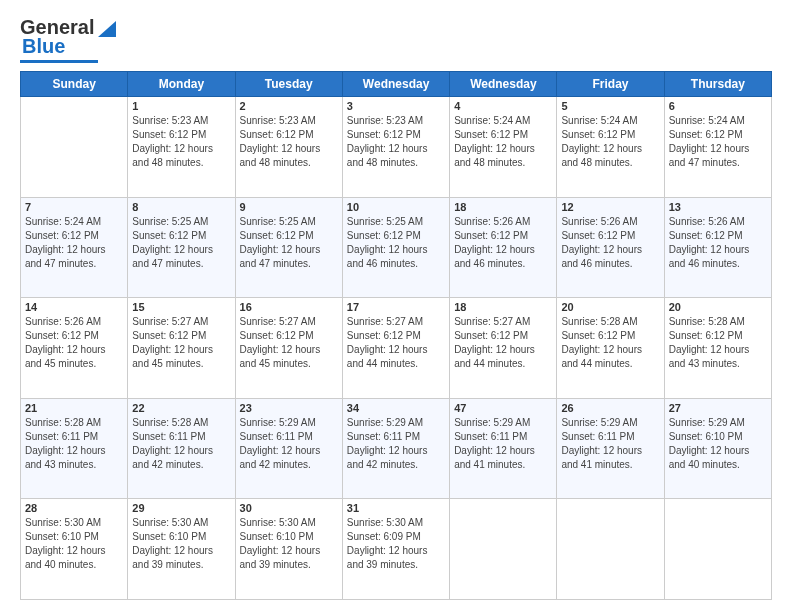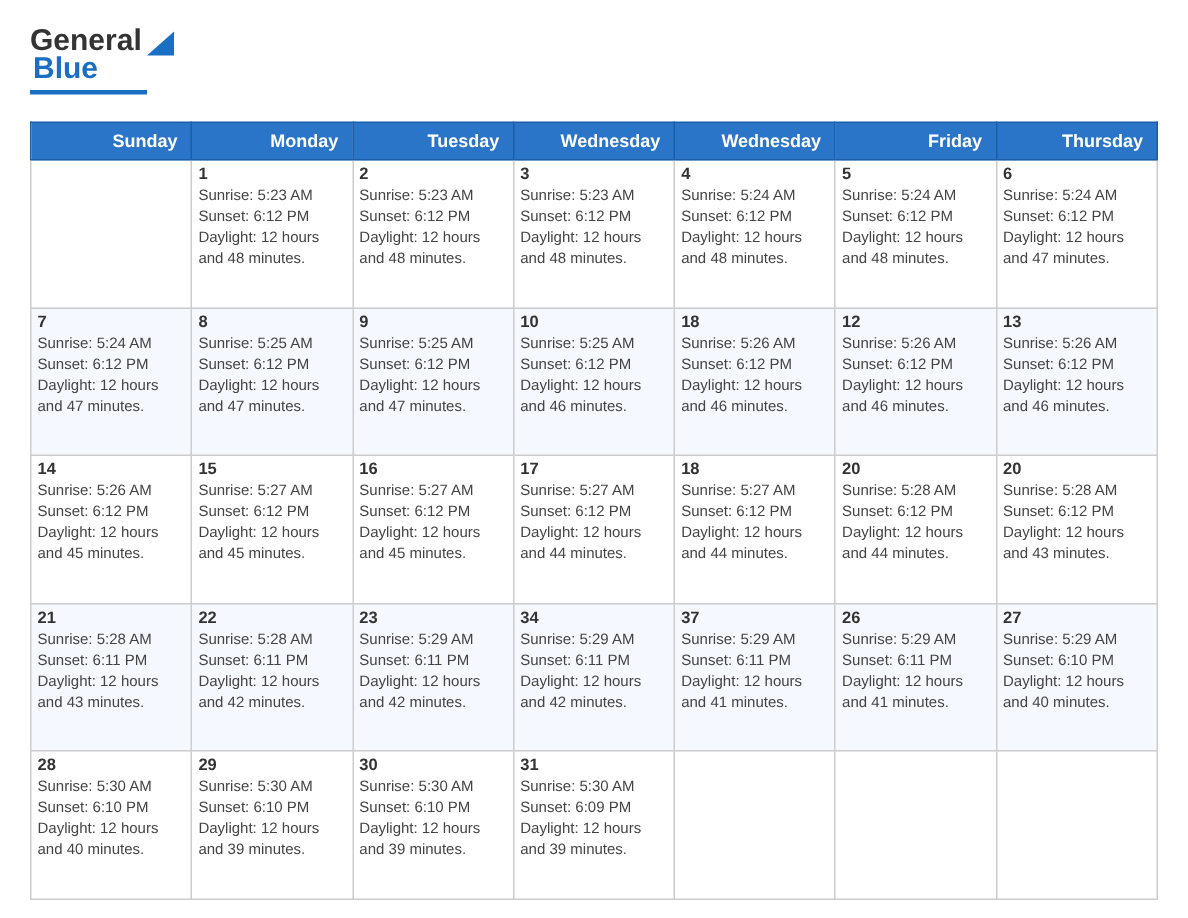"General" .header { margin-bottom: 18px -> 8px }
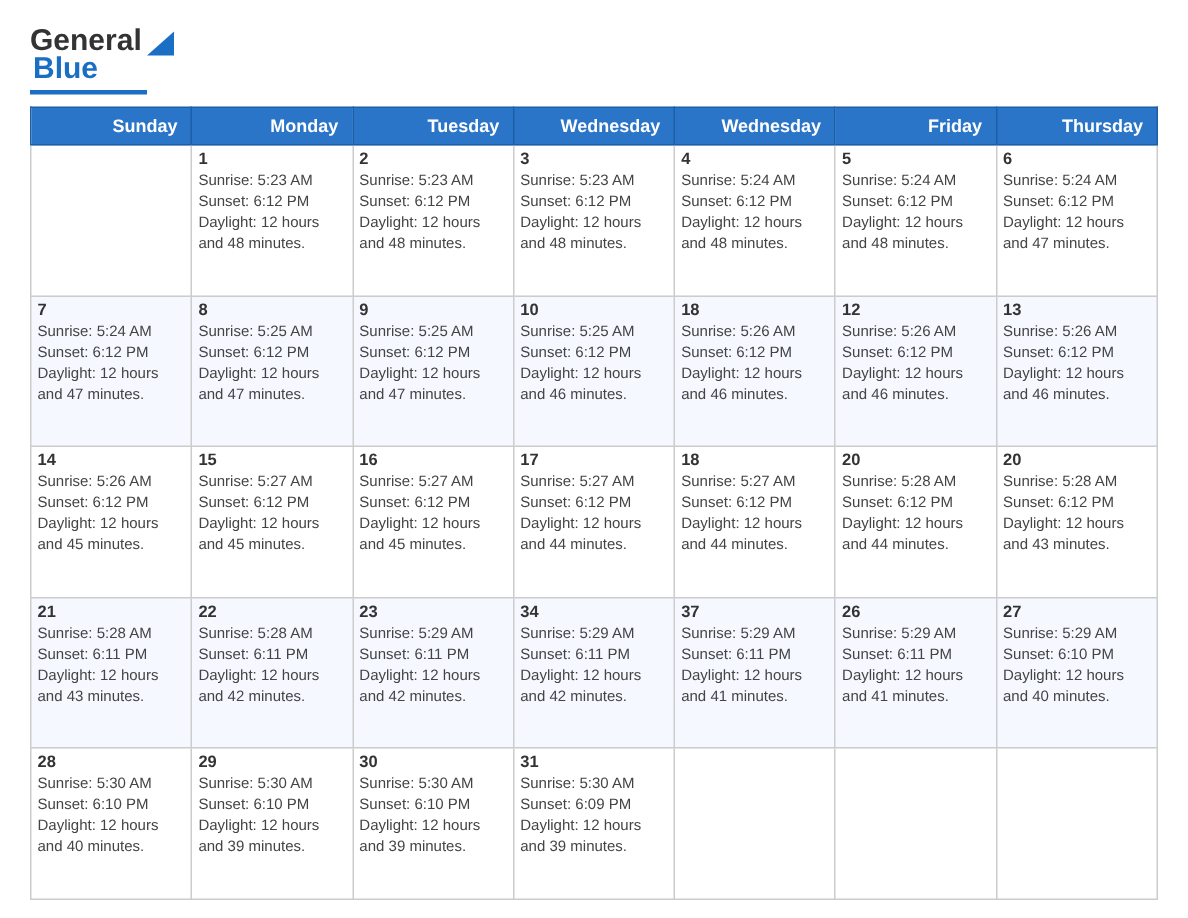"Sunday" .calendar th { padding: 5px 9px -> 5px 20px; text-align: right -> center }
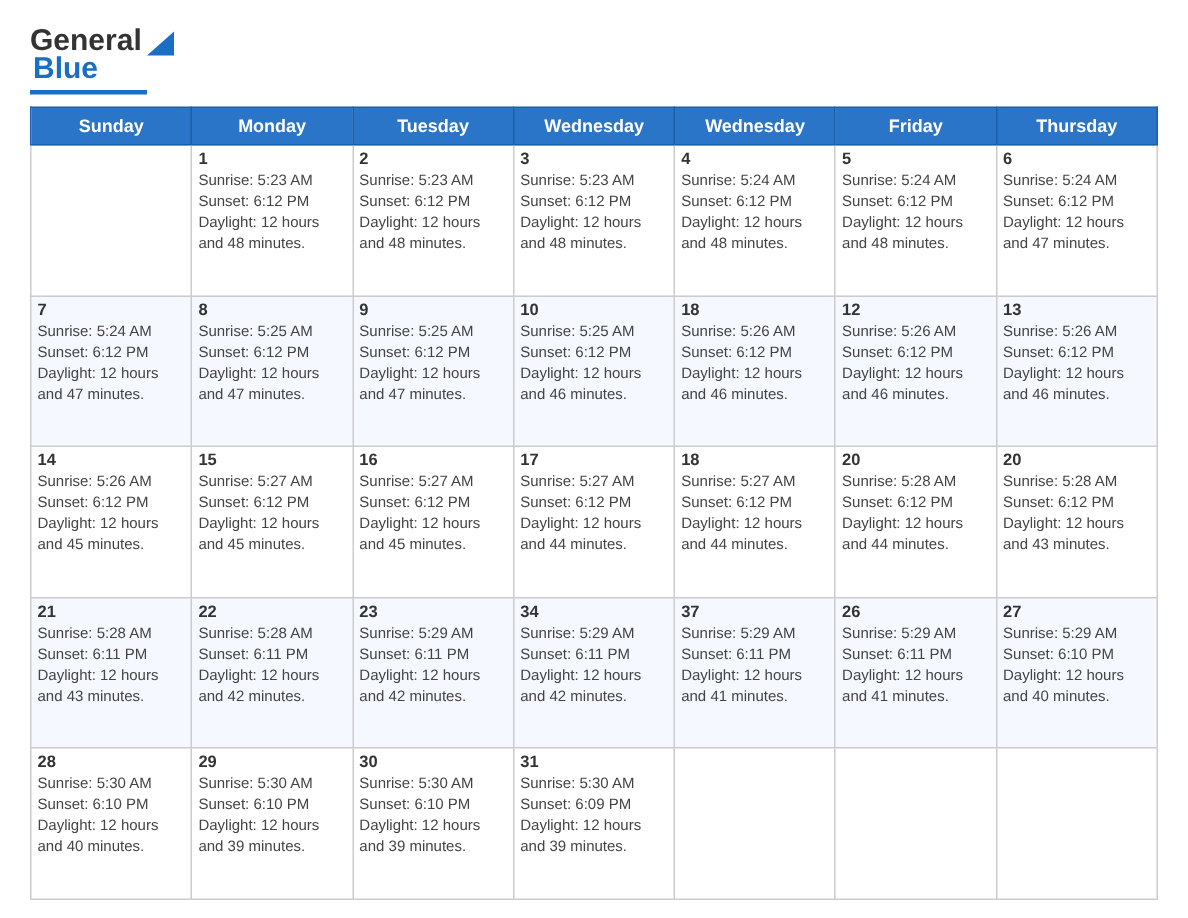"37" span.day-num { text: 37 -> 47 }
